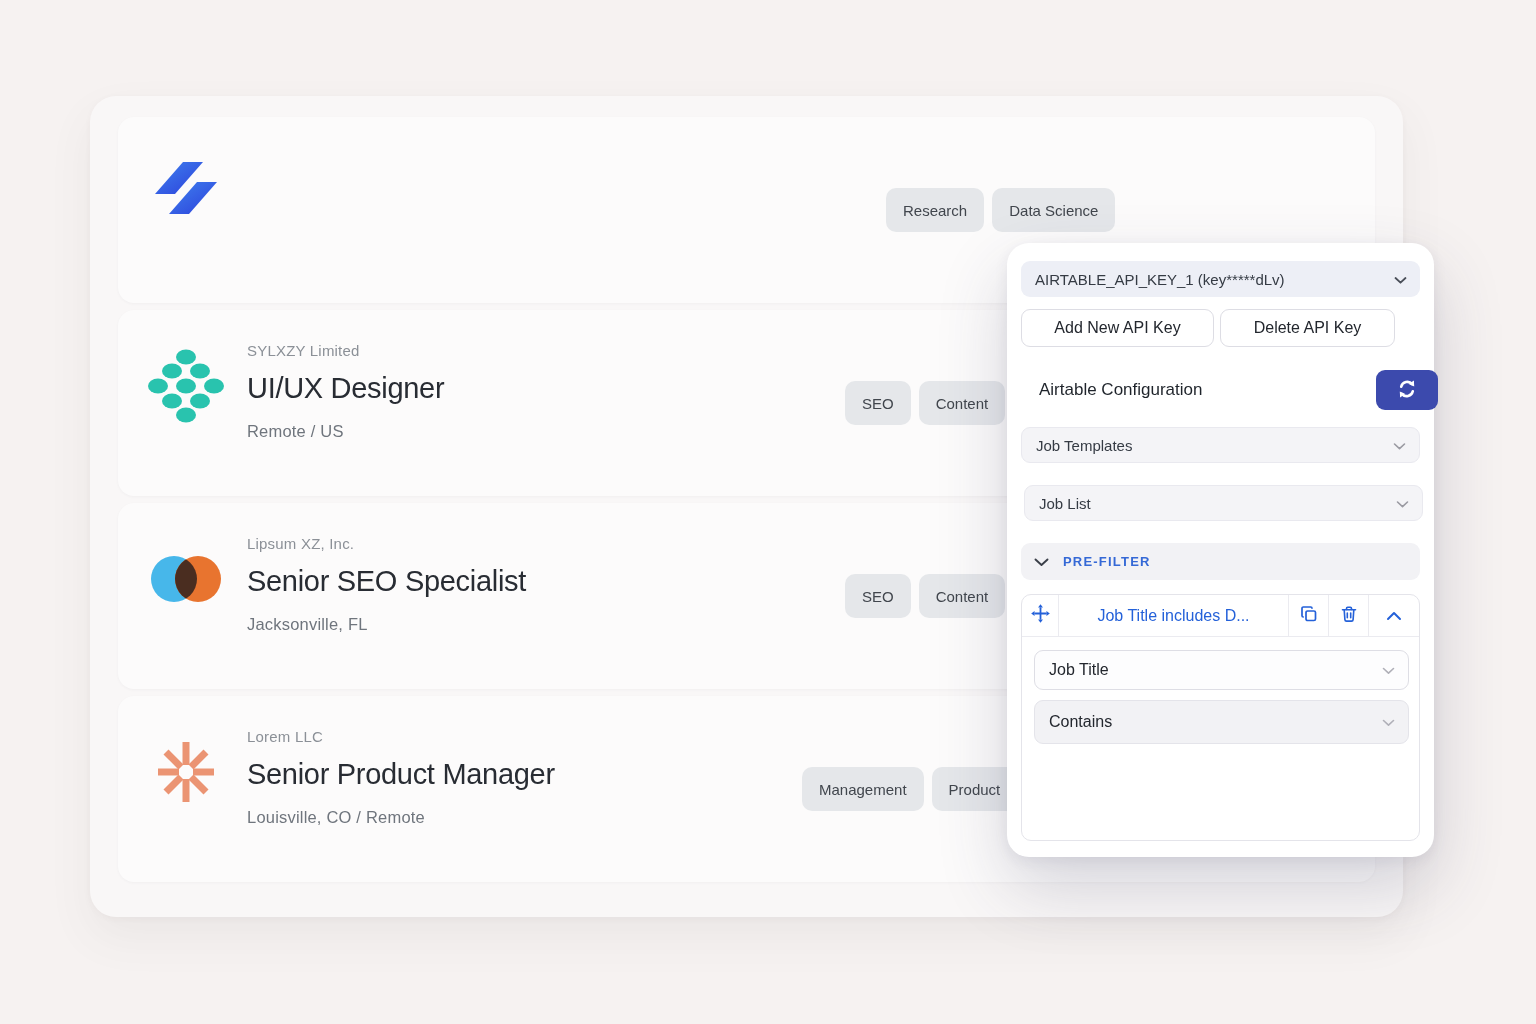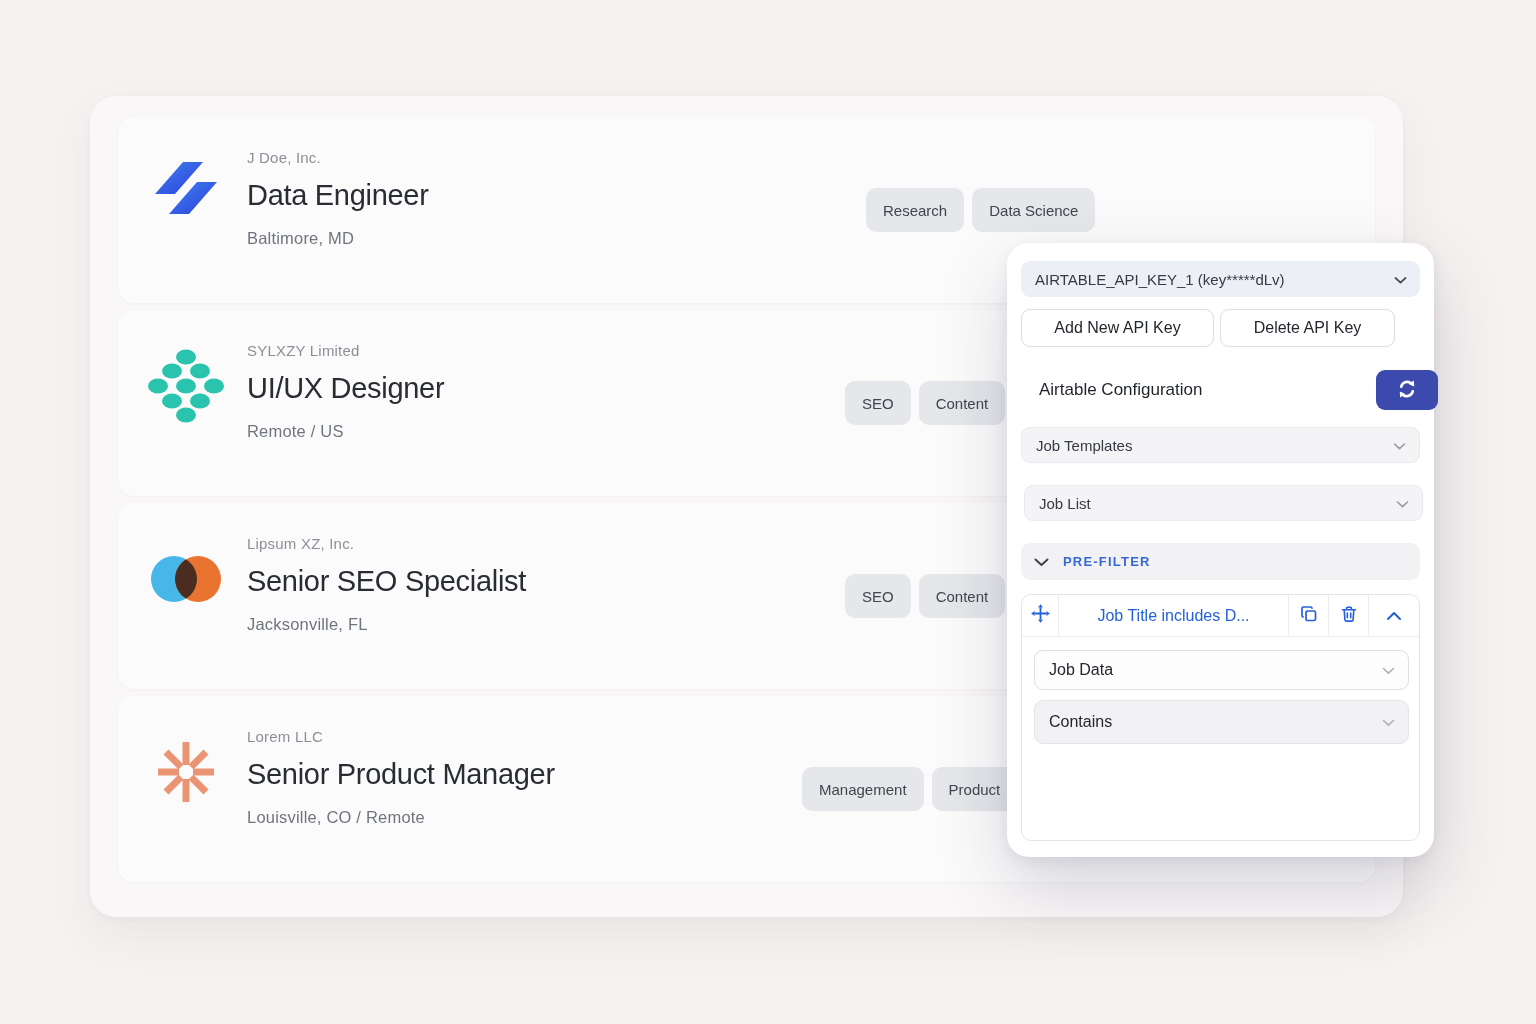"J Doe, Inc." div.job-text { html: <div> <div>J Doe, Inc.</div> <div>Data Engineer</div> <div>Baltimore, MD</div> </div> -> none }
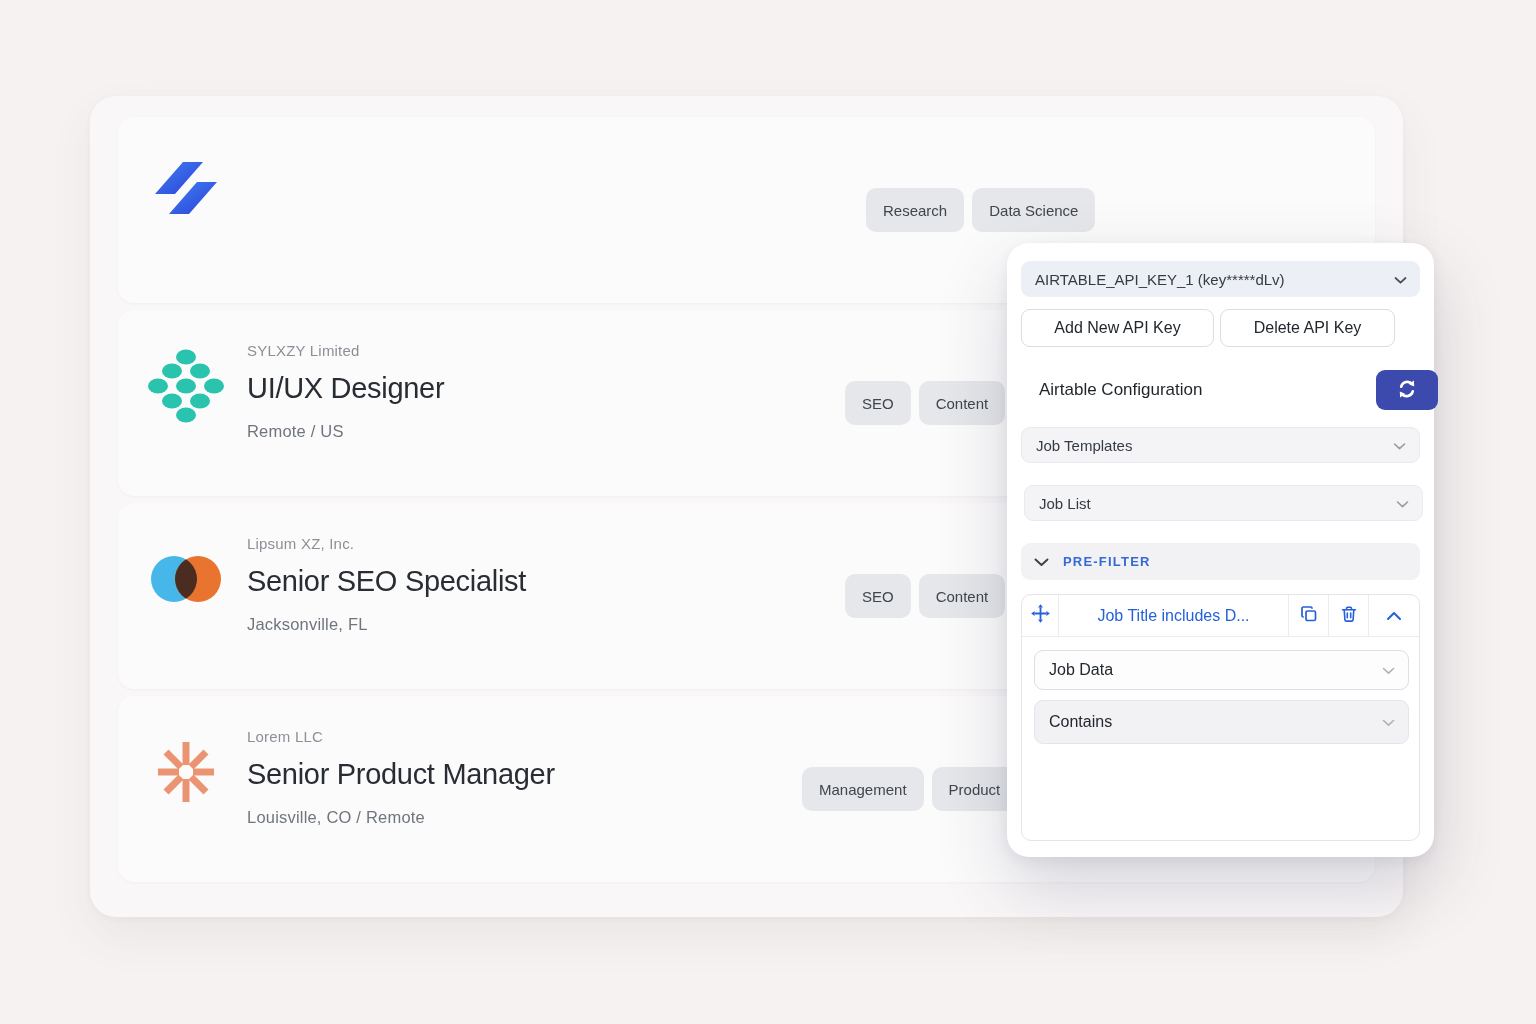"Research" .card-1 .tags { left: 728px -> 748px }
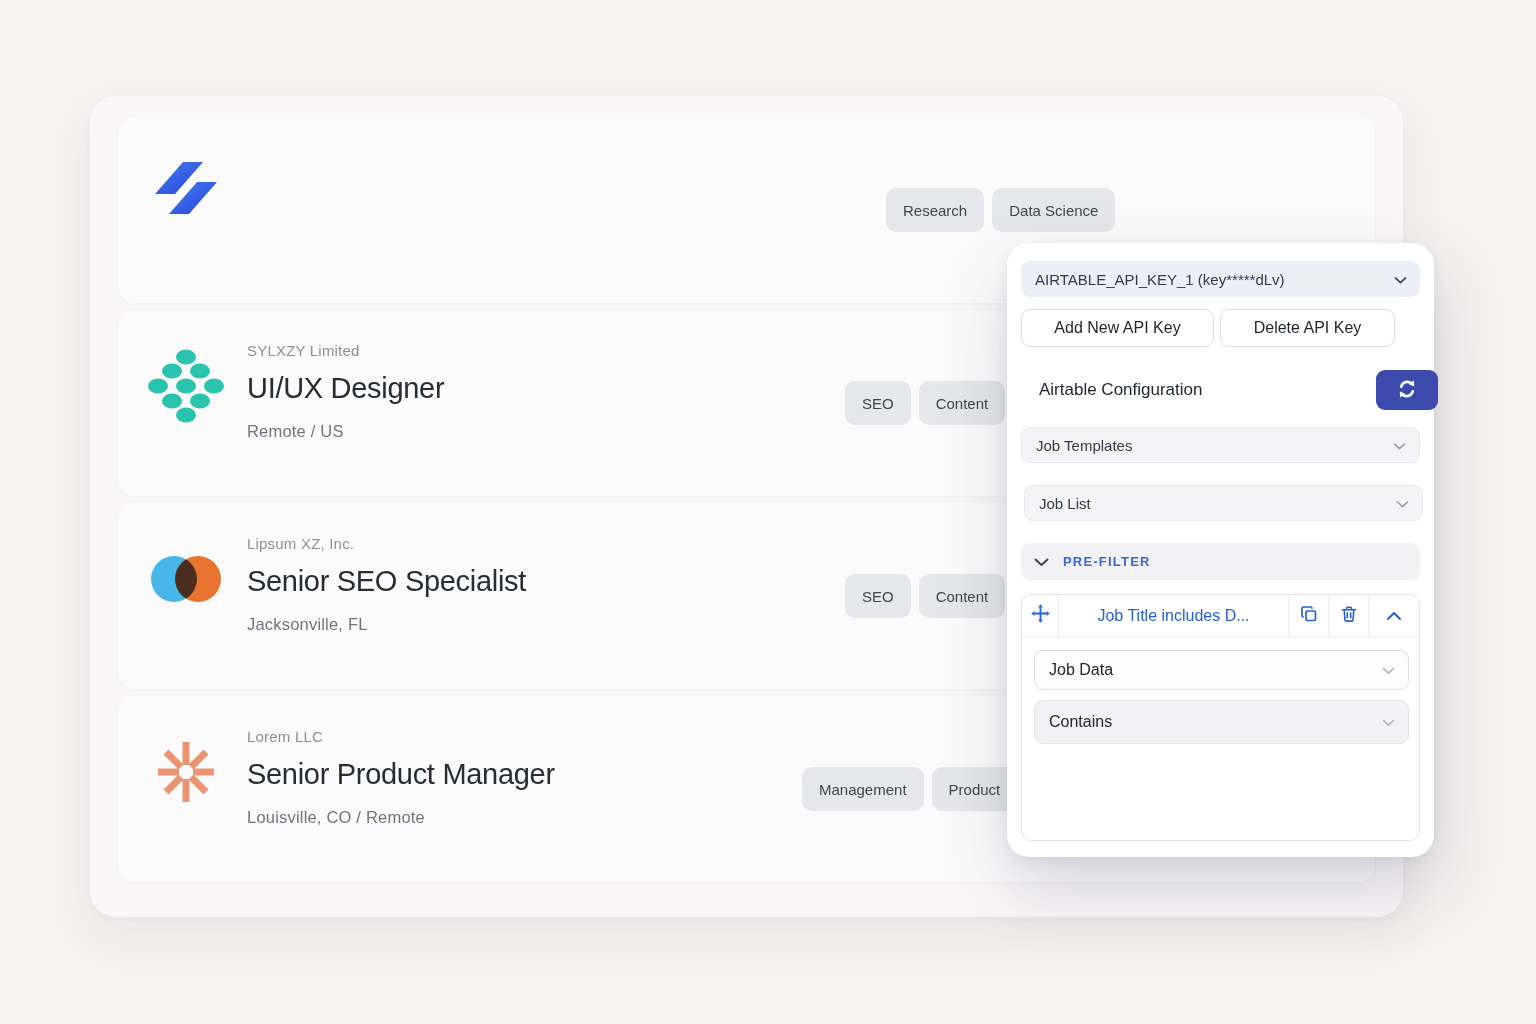"Job Data" span { text: Data -> Title }
